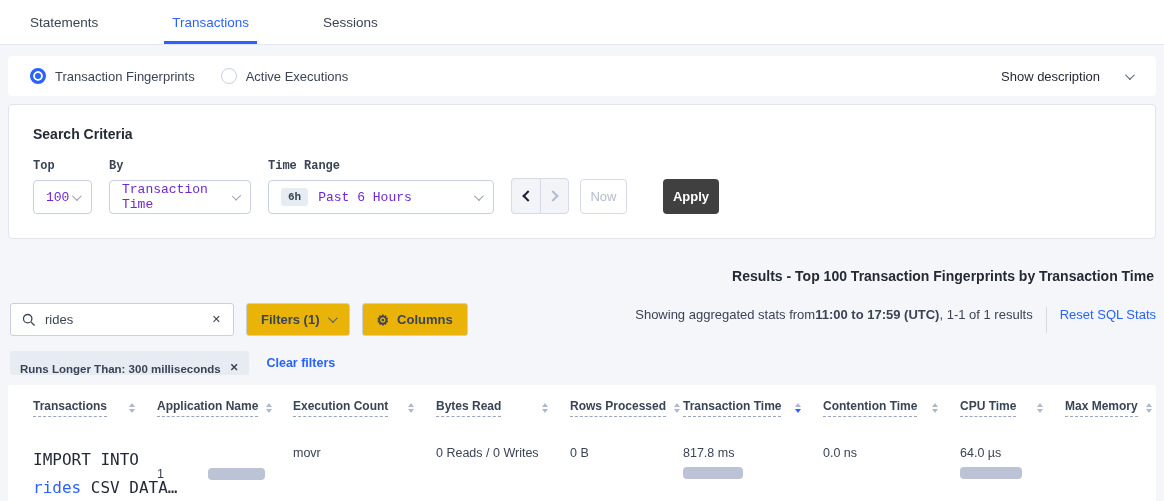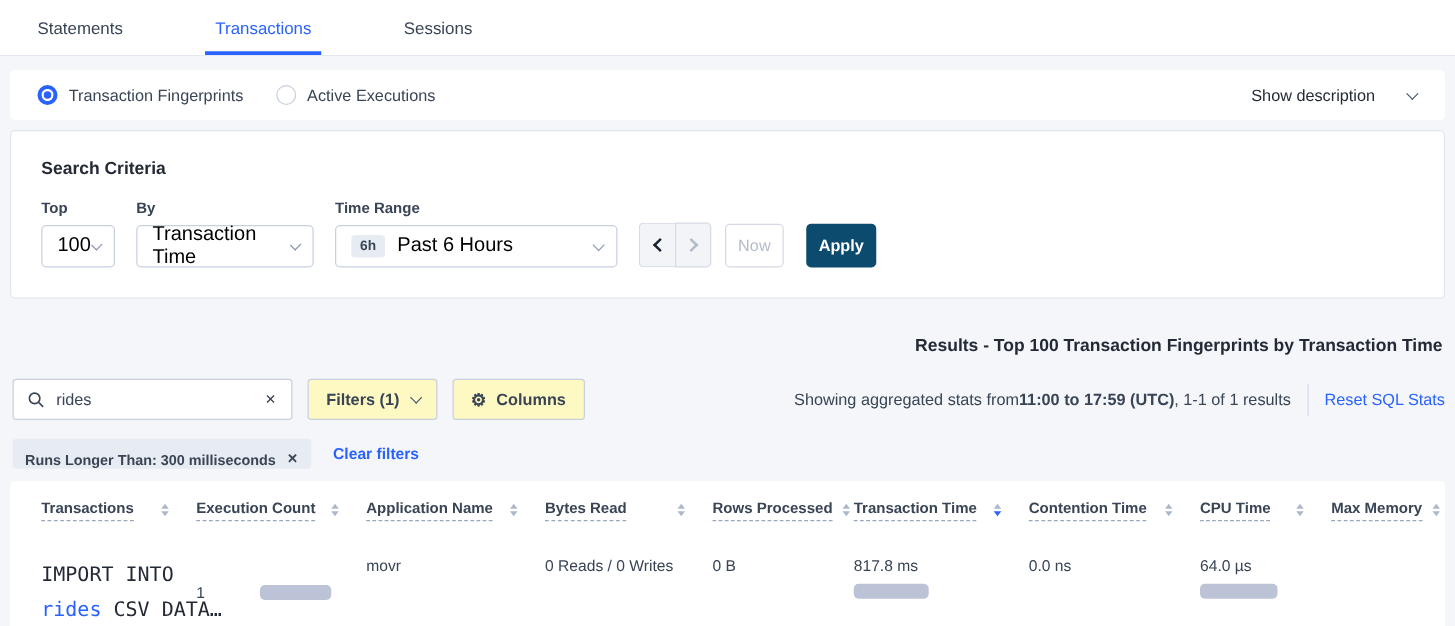"Top" .field { font-family: none -> Liberation Mono, monospace }
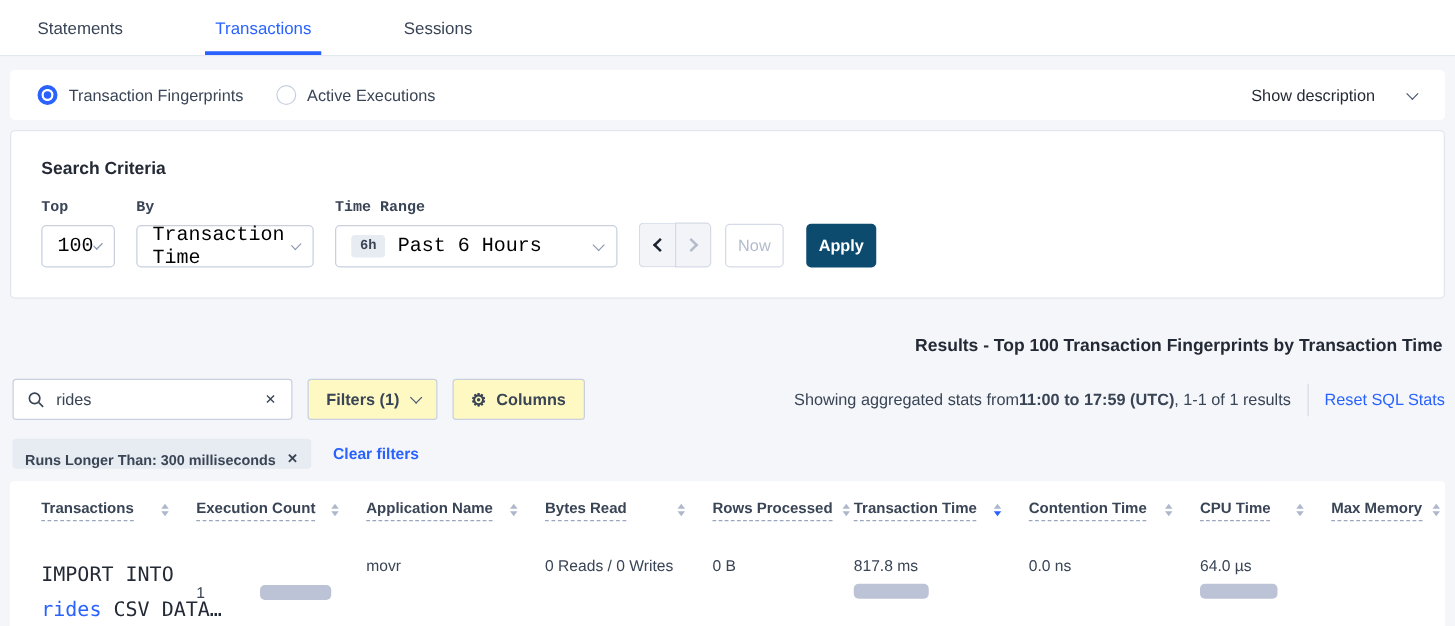"100" .select-box .val { color: #000000 -> #6d28d9; font-size: 16px -> 13px }
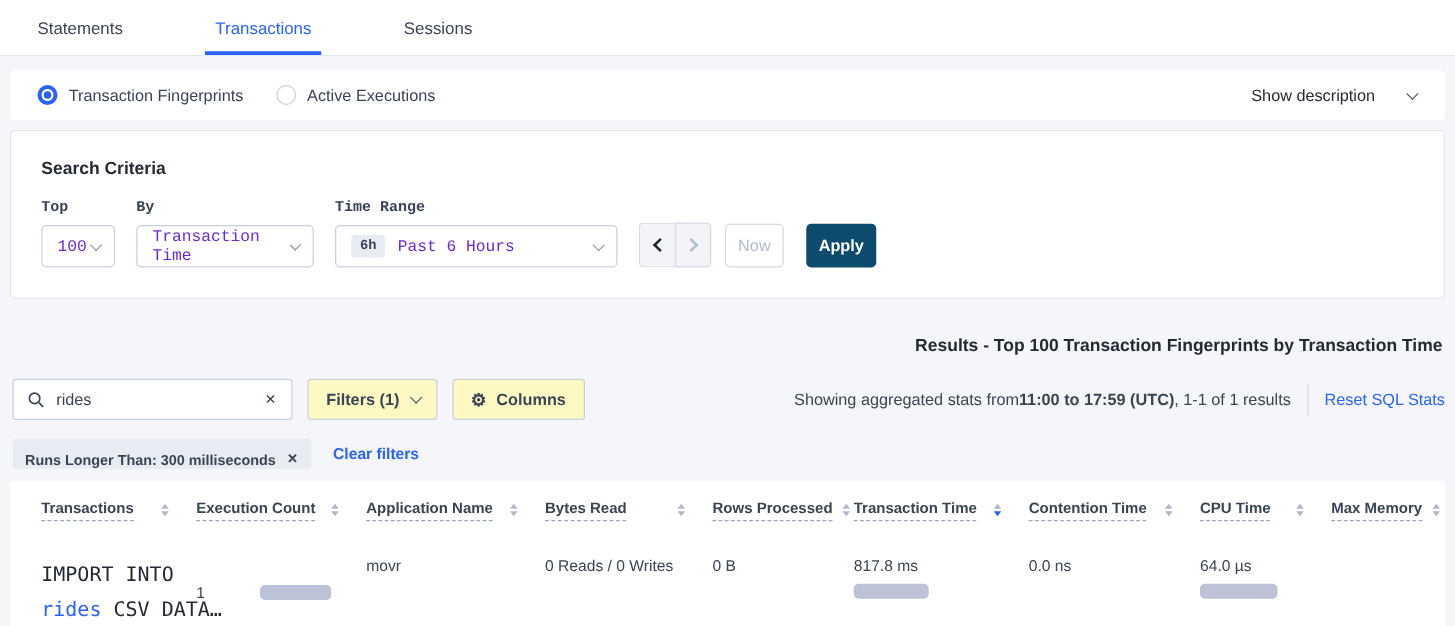"Apply" .apply-btn { background: #0c4a6e -> #404040; margin-left: none -> 18px }
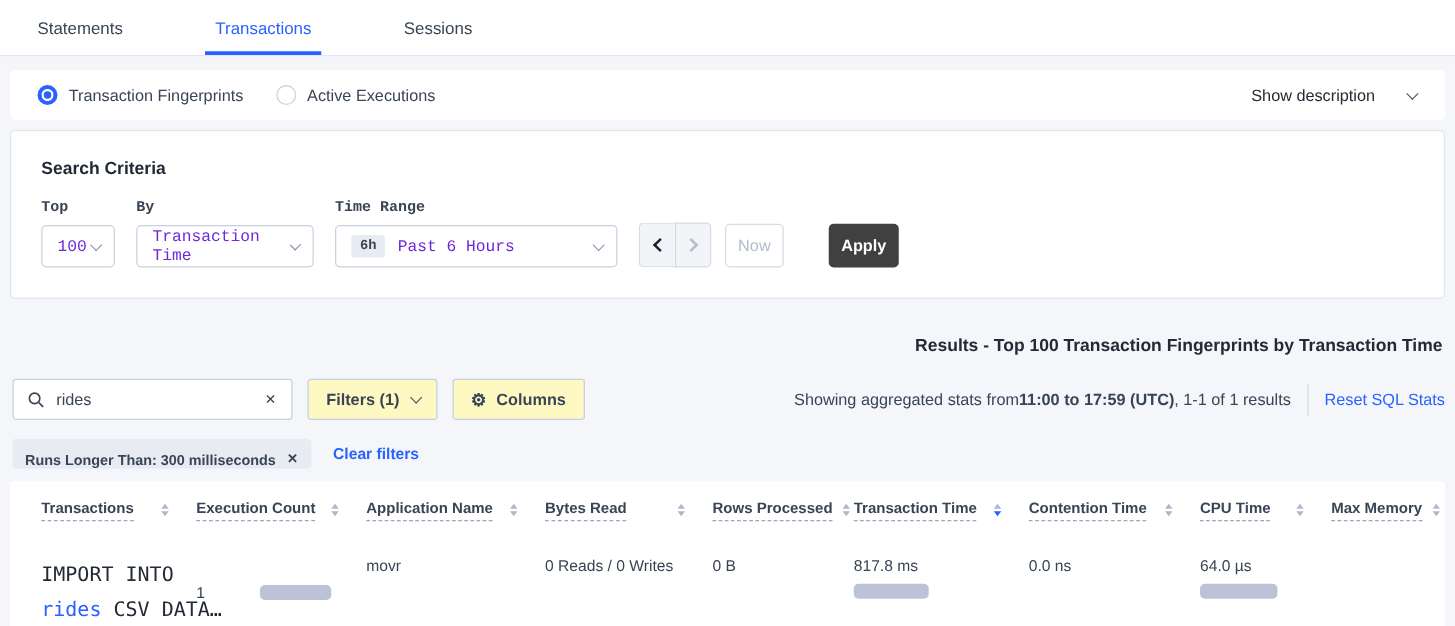"Filters (1)" .btn-white { background: #fef9c3 -> #eab308 }
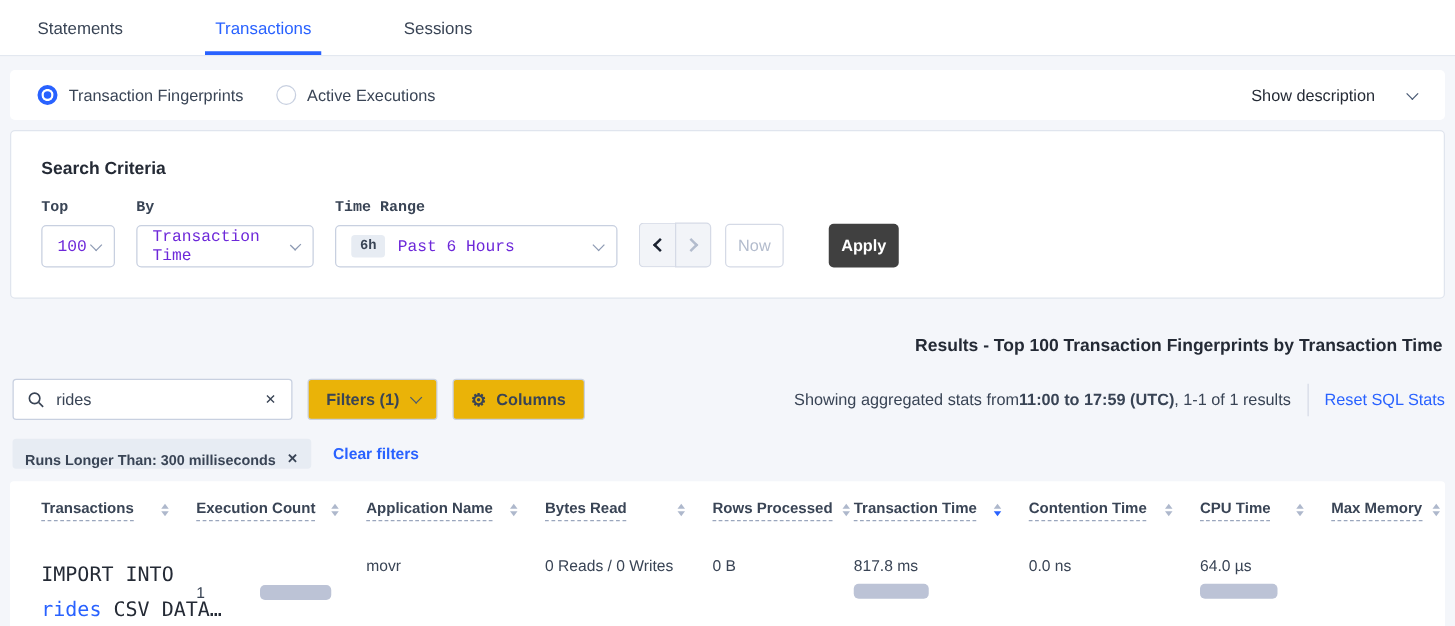"Showing aggregated stats from" .stats-text { align-items: center -> none }
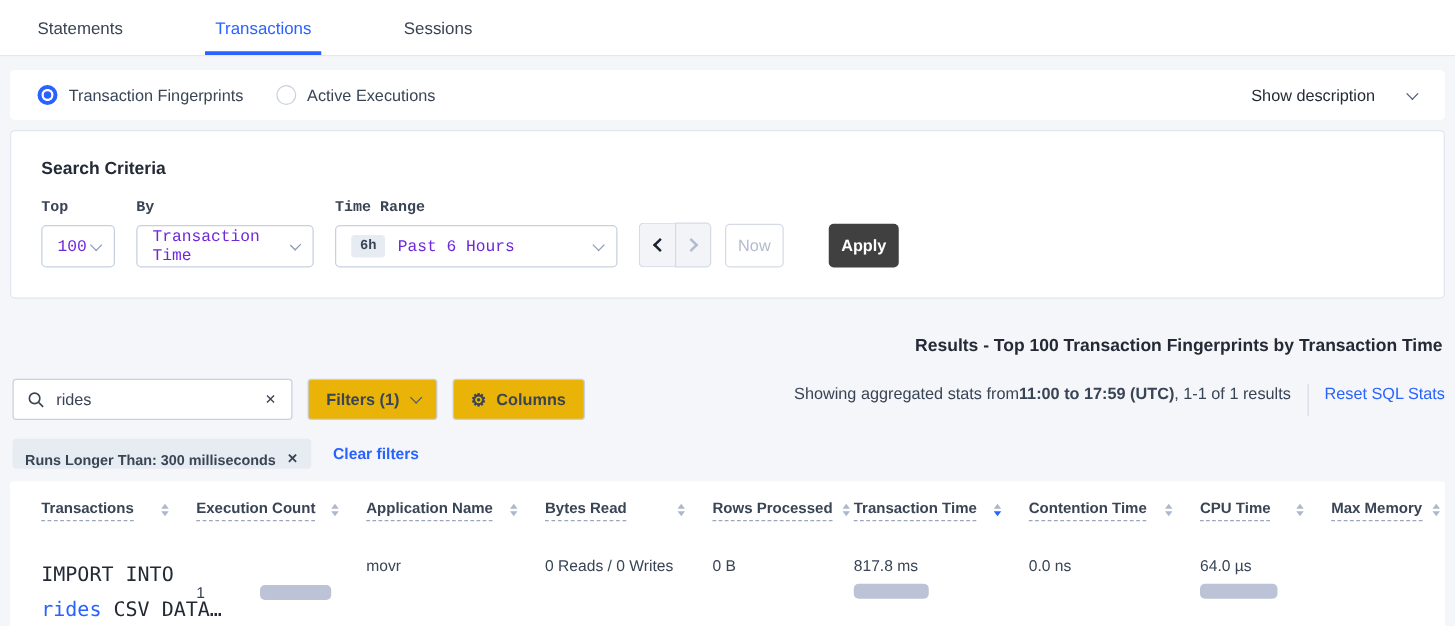"Execution Count" div.th { order: before "Application Name" -> after "Application Name" }
